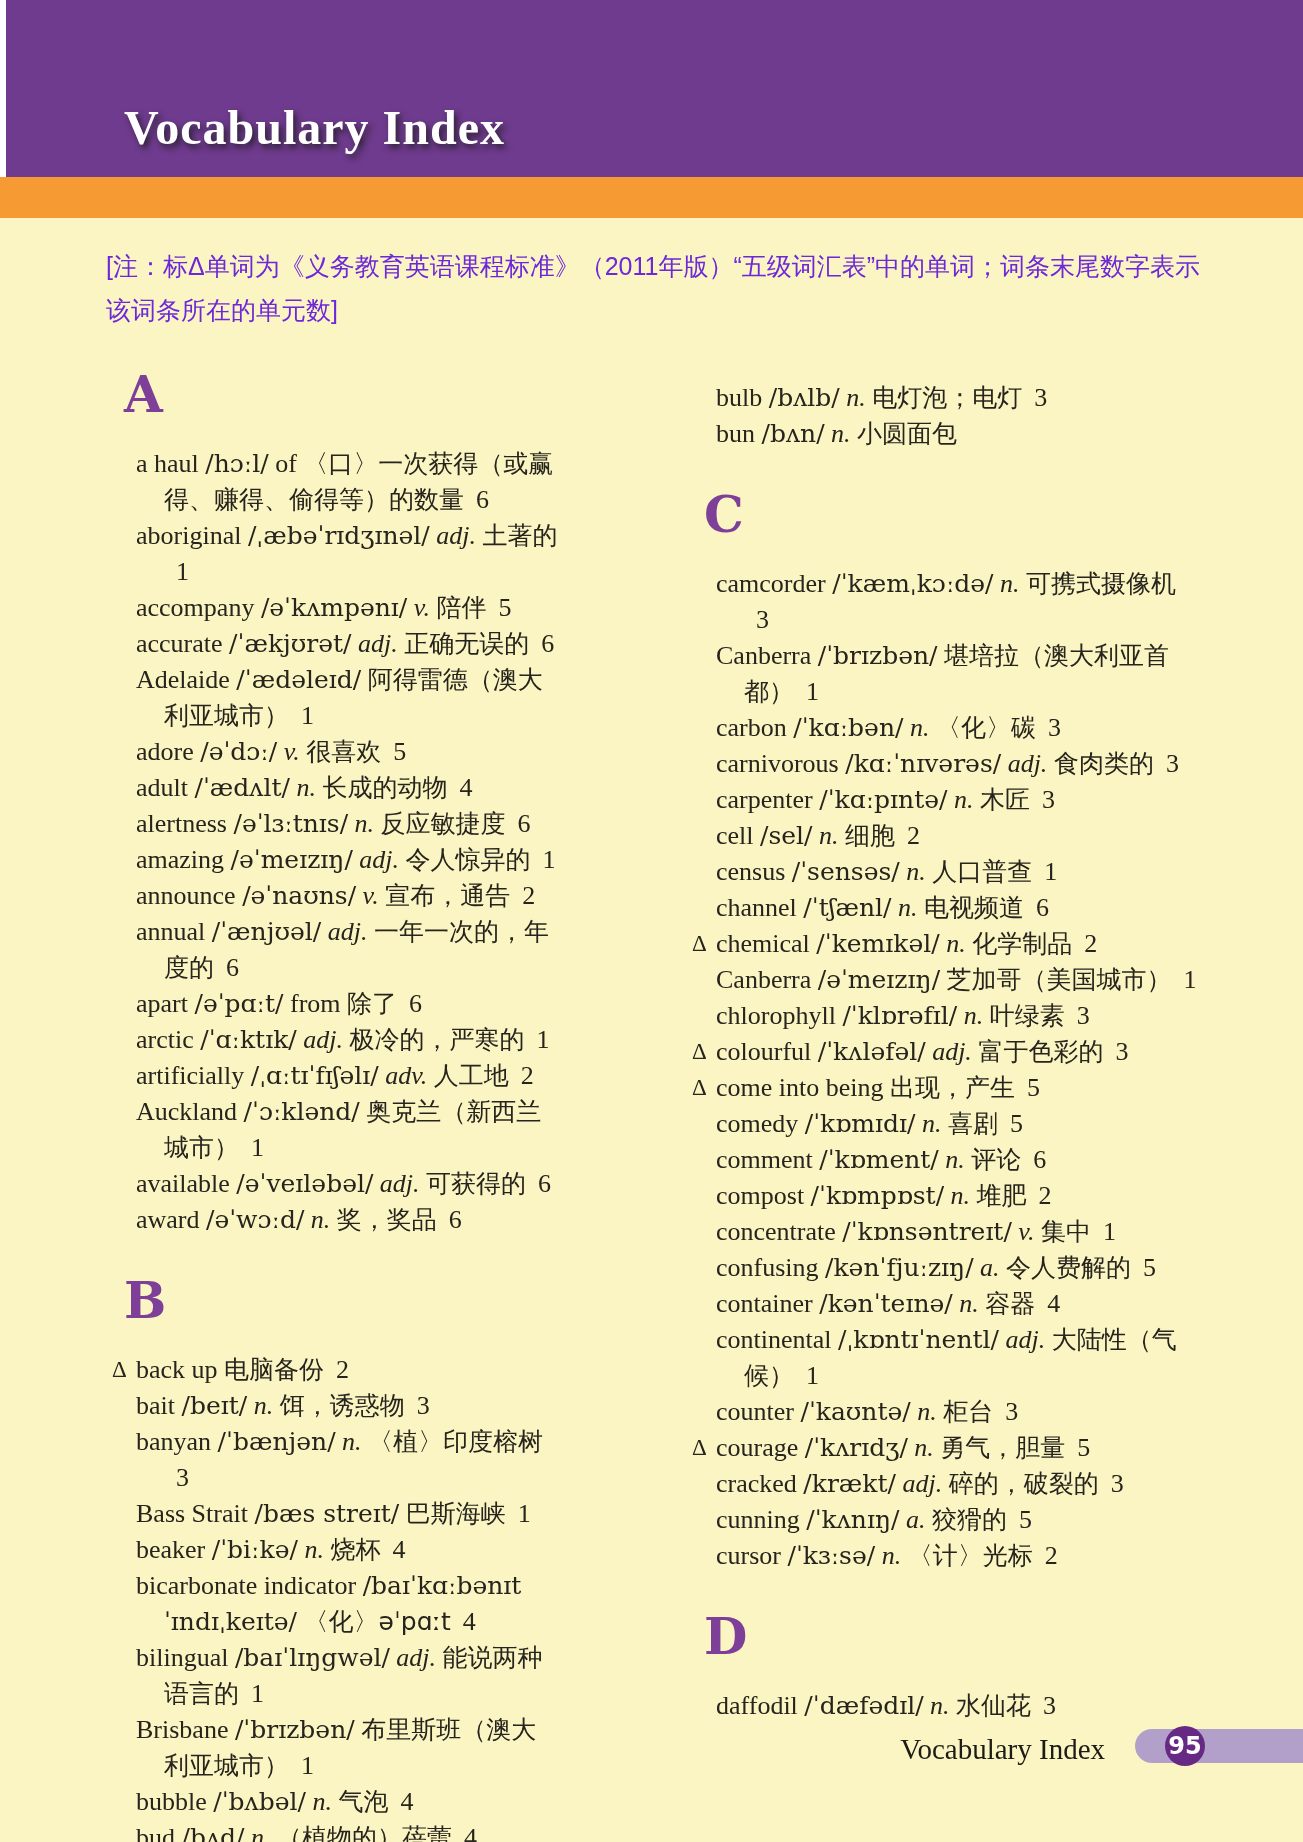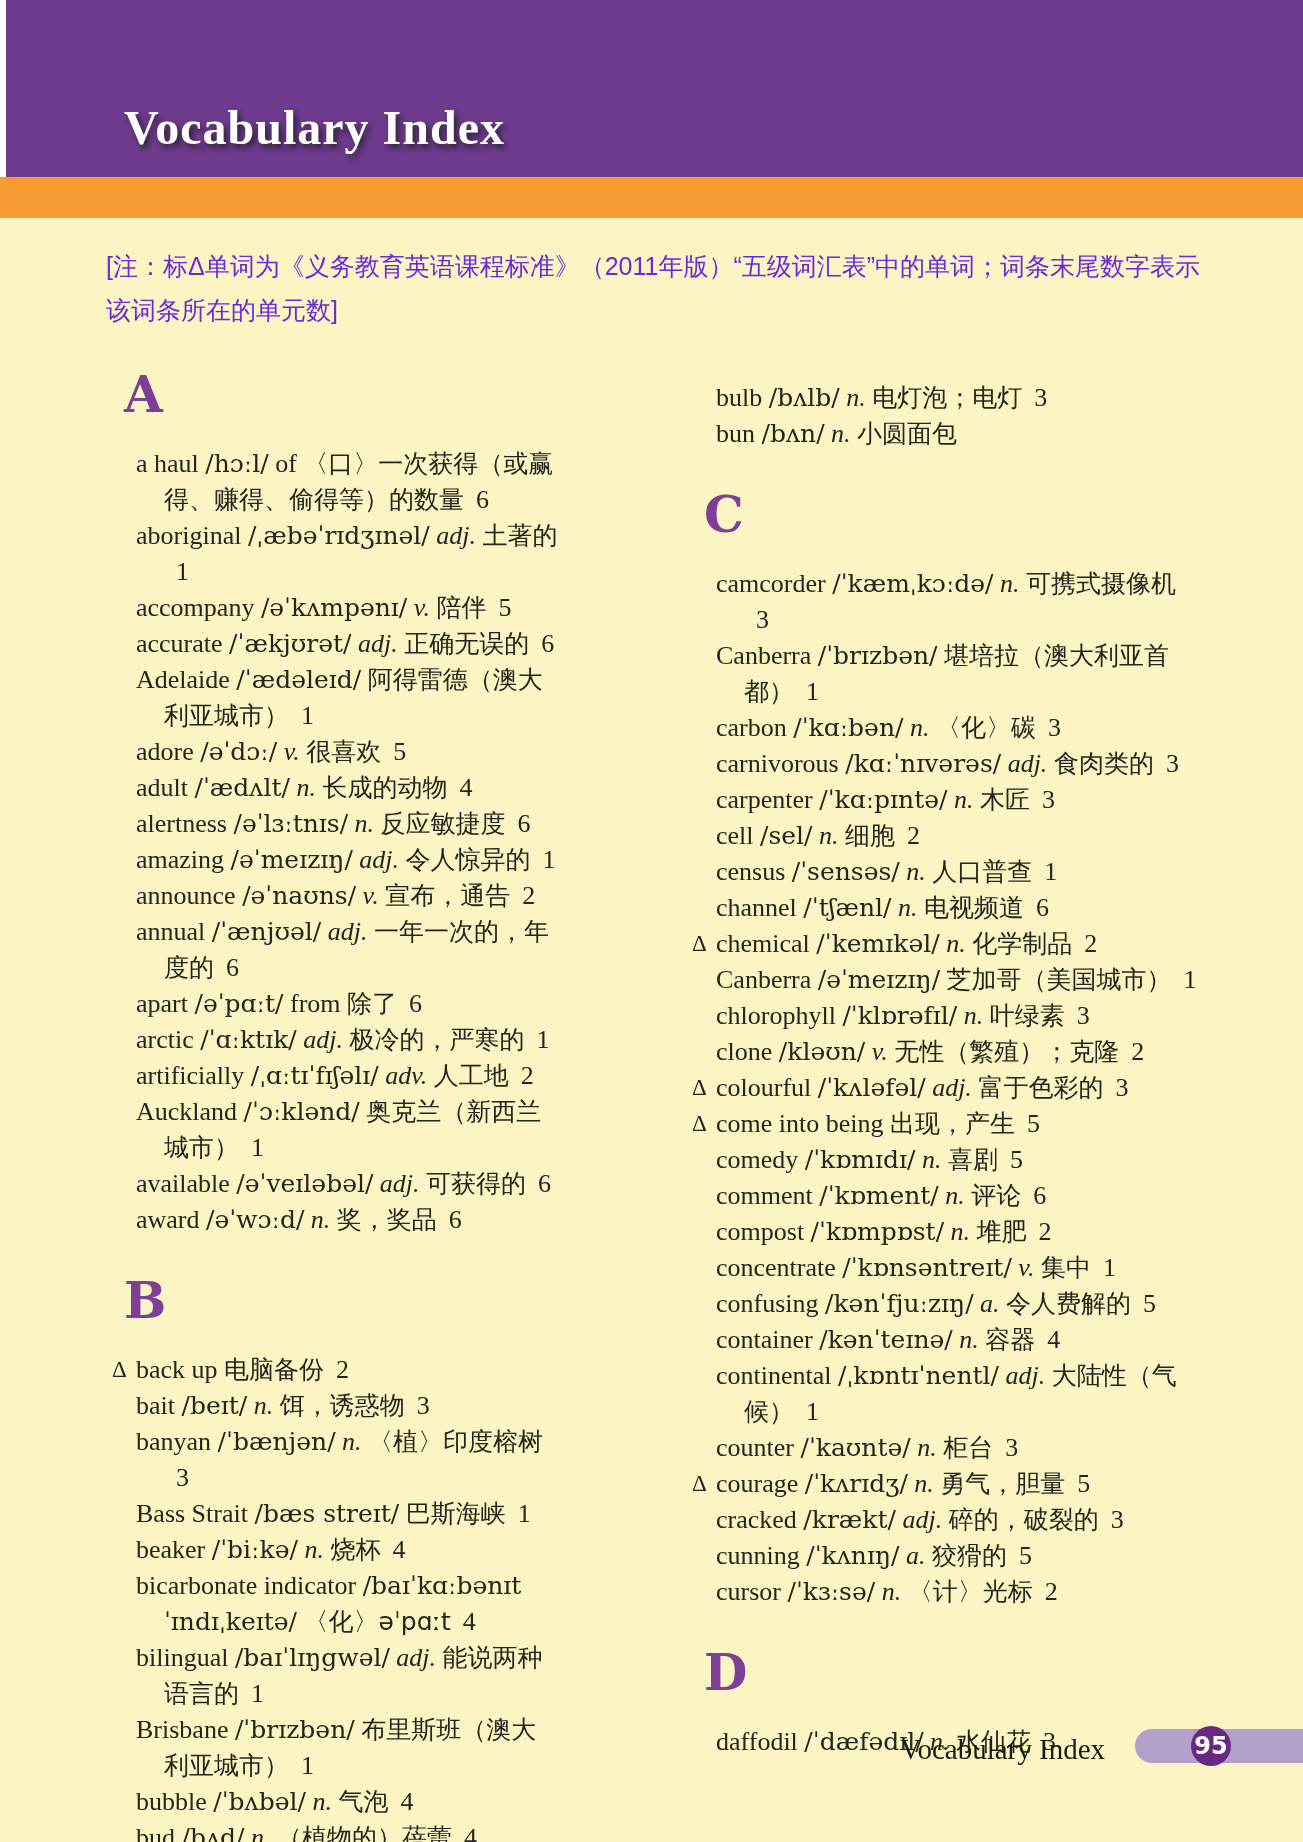"clone /kləʊn/ v. 无性（繁殖）；克隆 2" li { html: <li><span>clone</span> <span>/kləʊn/</span> <span>v.</span> <span>无性（繁殖）；克隆</span><span>2</span></li> -> none }
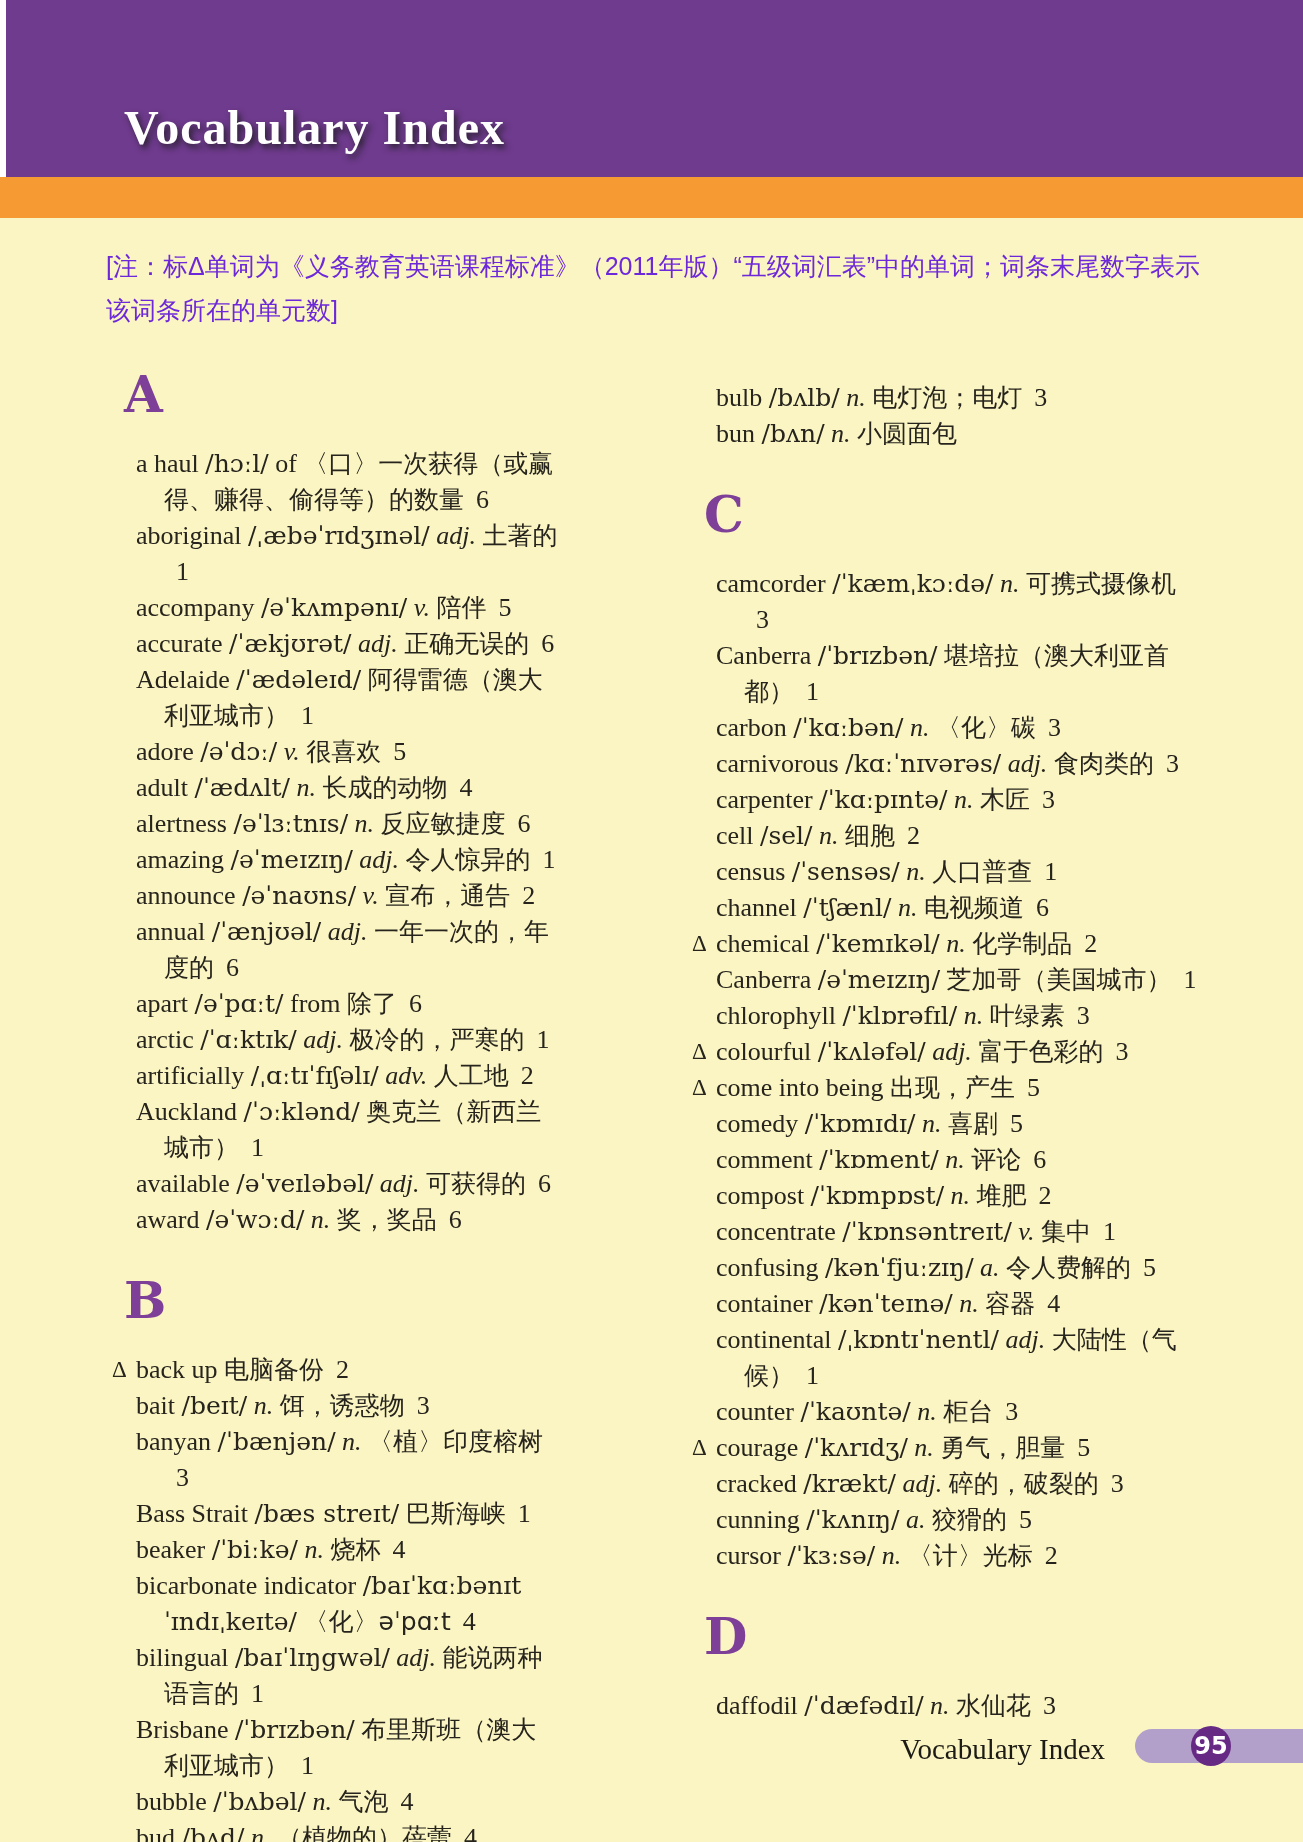"95" .page-circle { margin-left: 26px -> none }
